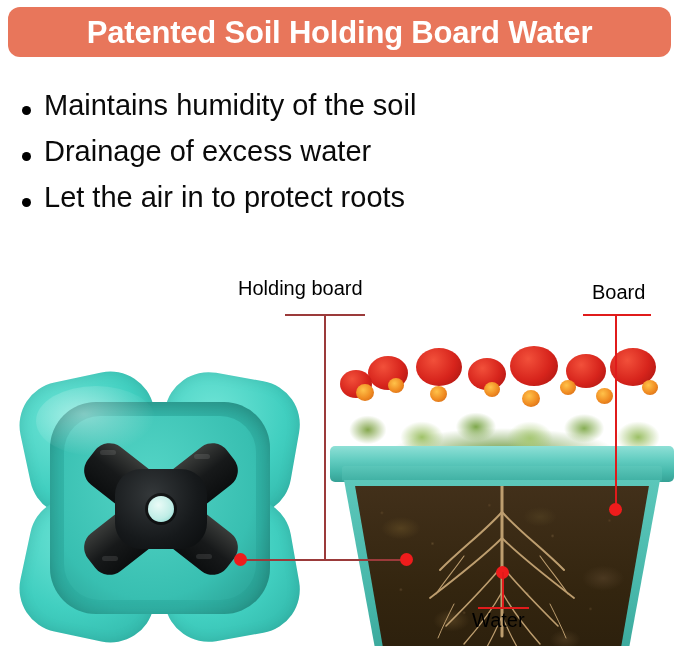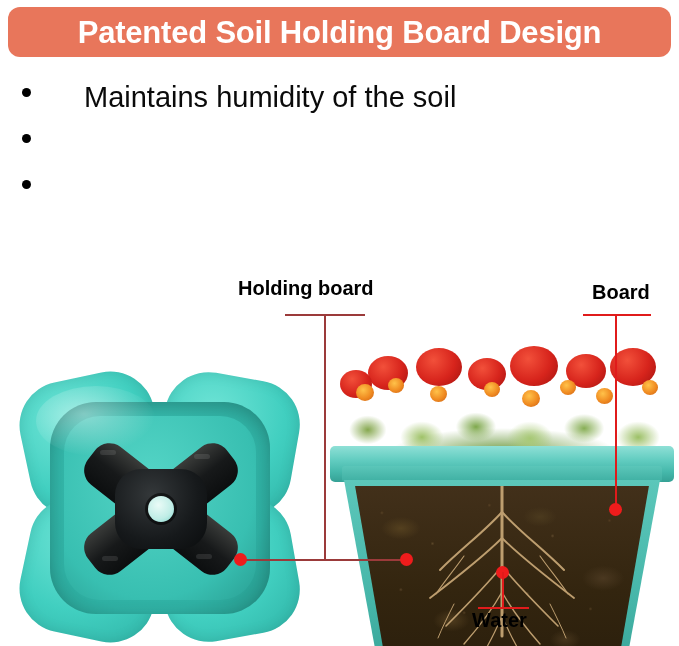"Patented Soil Holding Board Design" div.banner-title { text: Design -> Water }
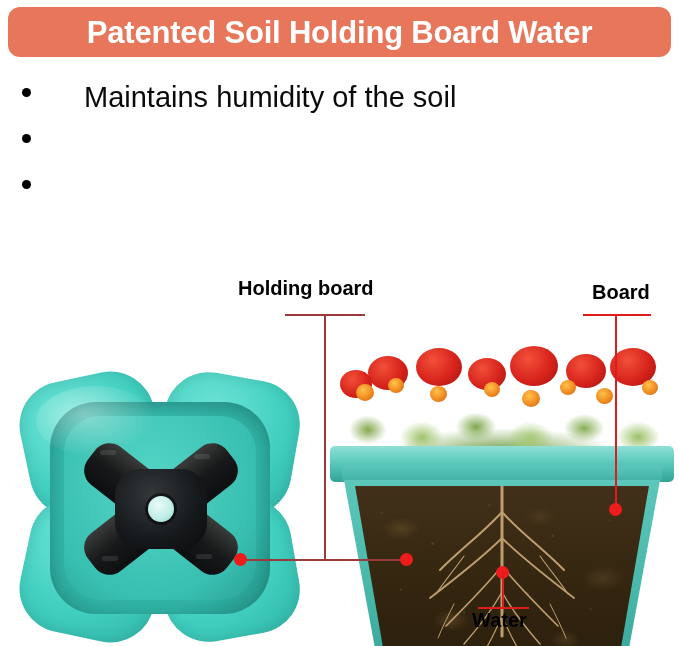"Maintains humidity of the soil" .bullet-row { align-items: center -> flex-end; gap: 40px -> none }
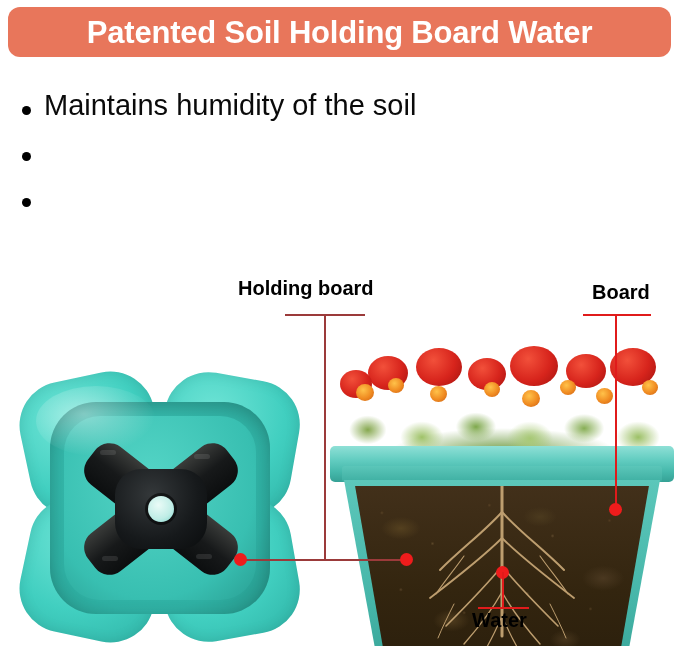"Drainage of excess water" span.bullet-text { html: none -> <span>Drainage of excess water</span> }
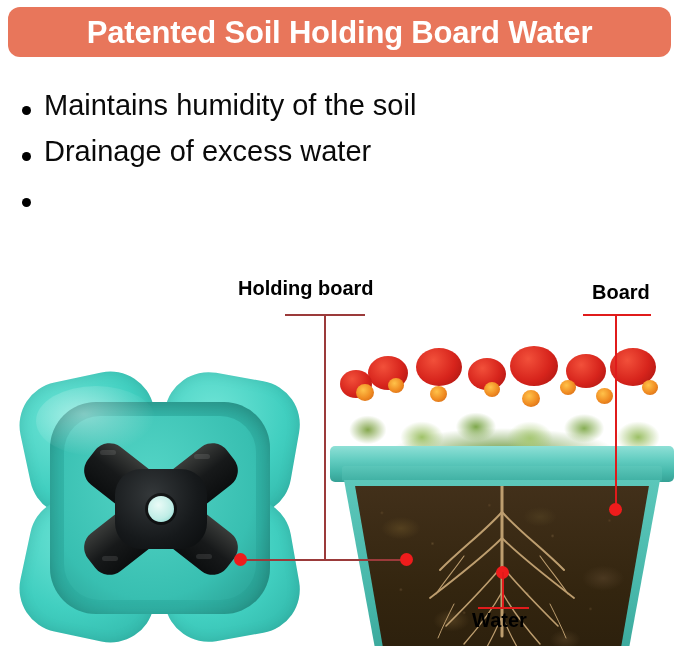"Let the air in to" span.bullet-text { html: none -> <span>Let the air in to protect roots</span> }
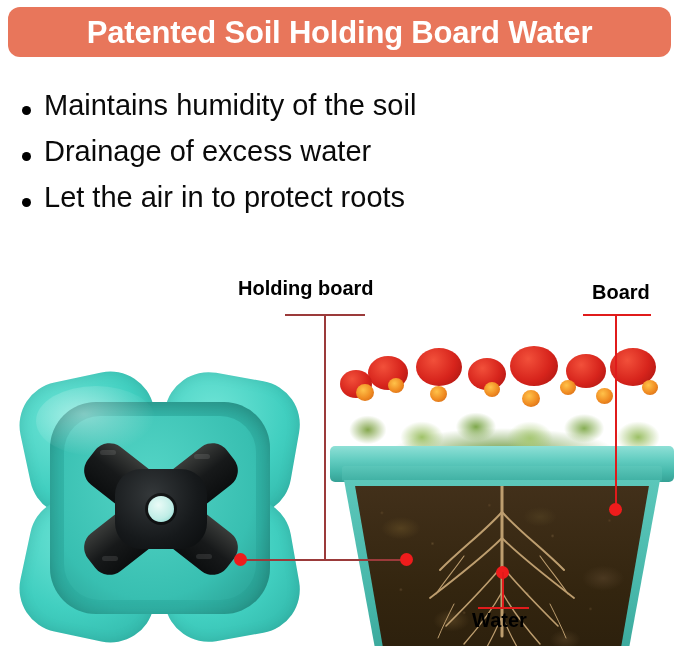"Holding board" .callout-label { font-weight: bold -> normal }
